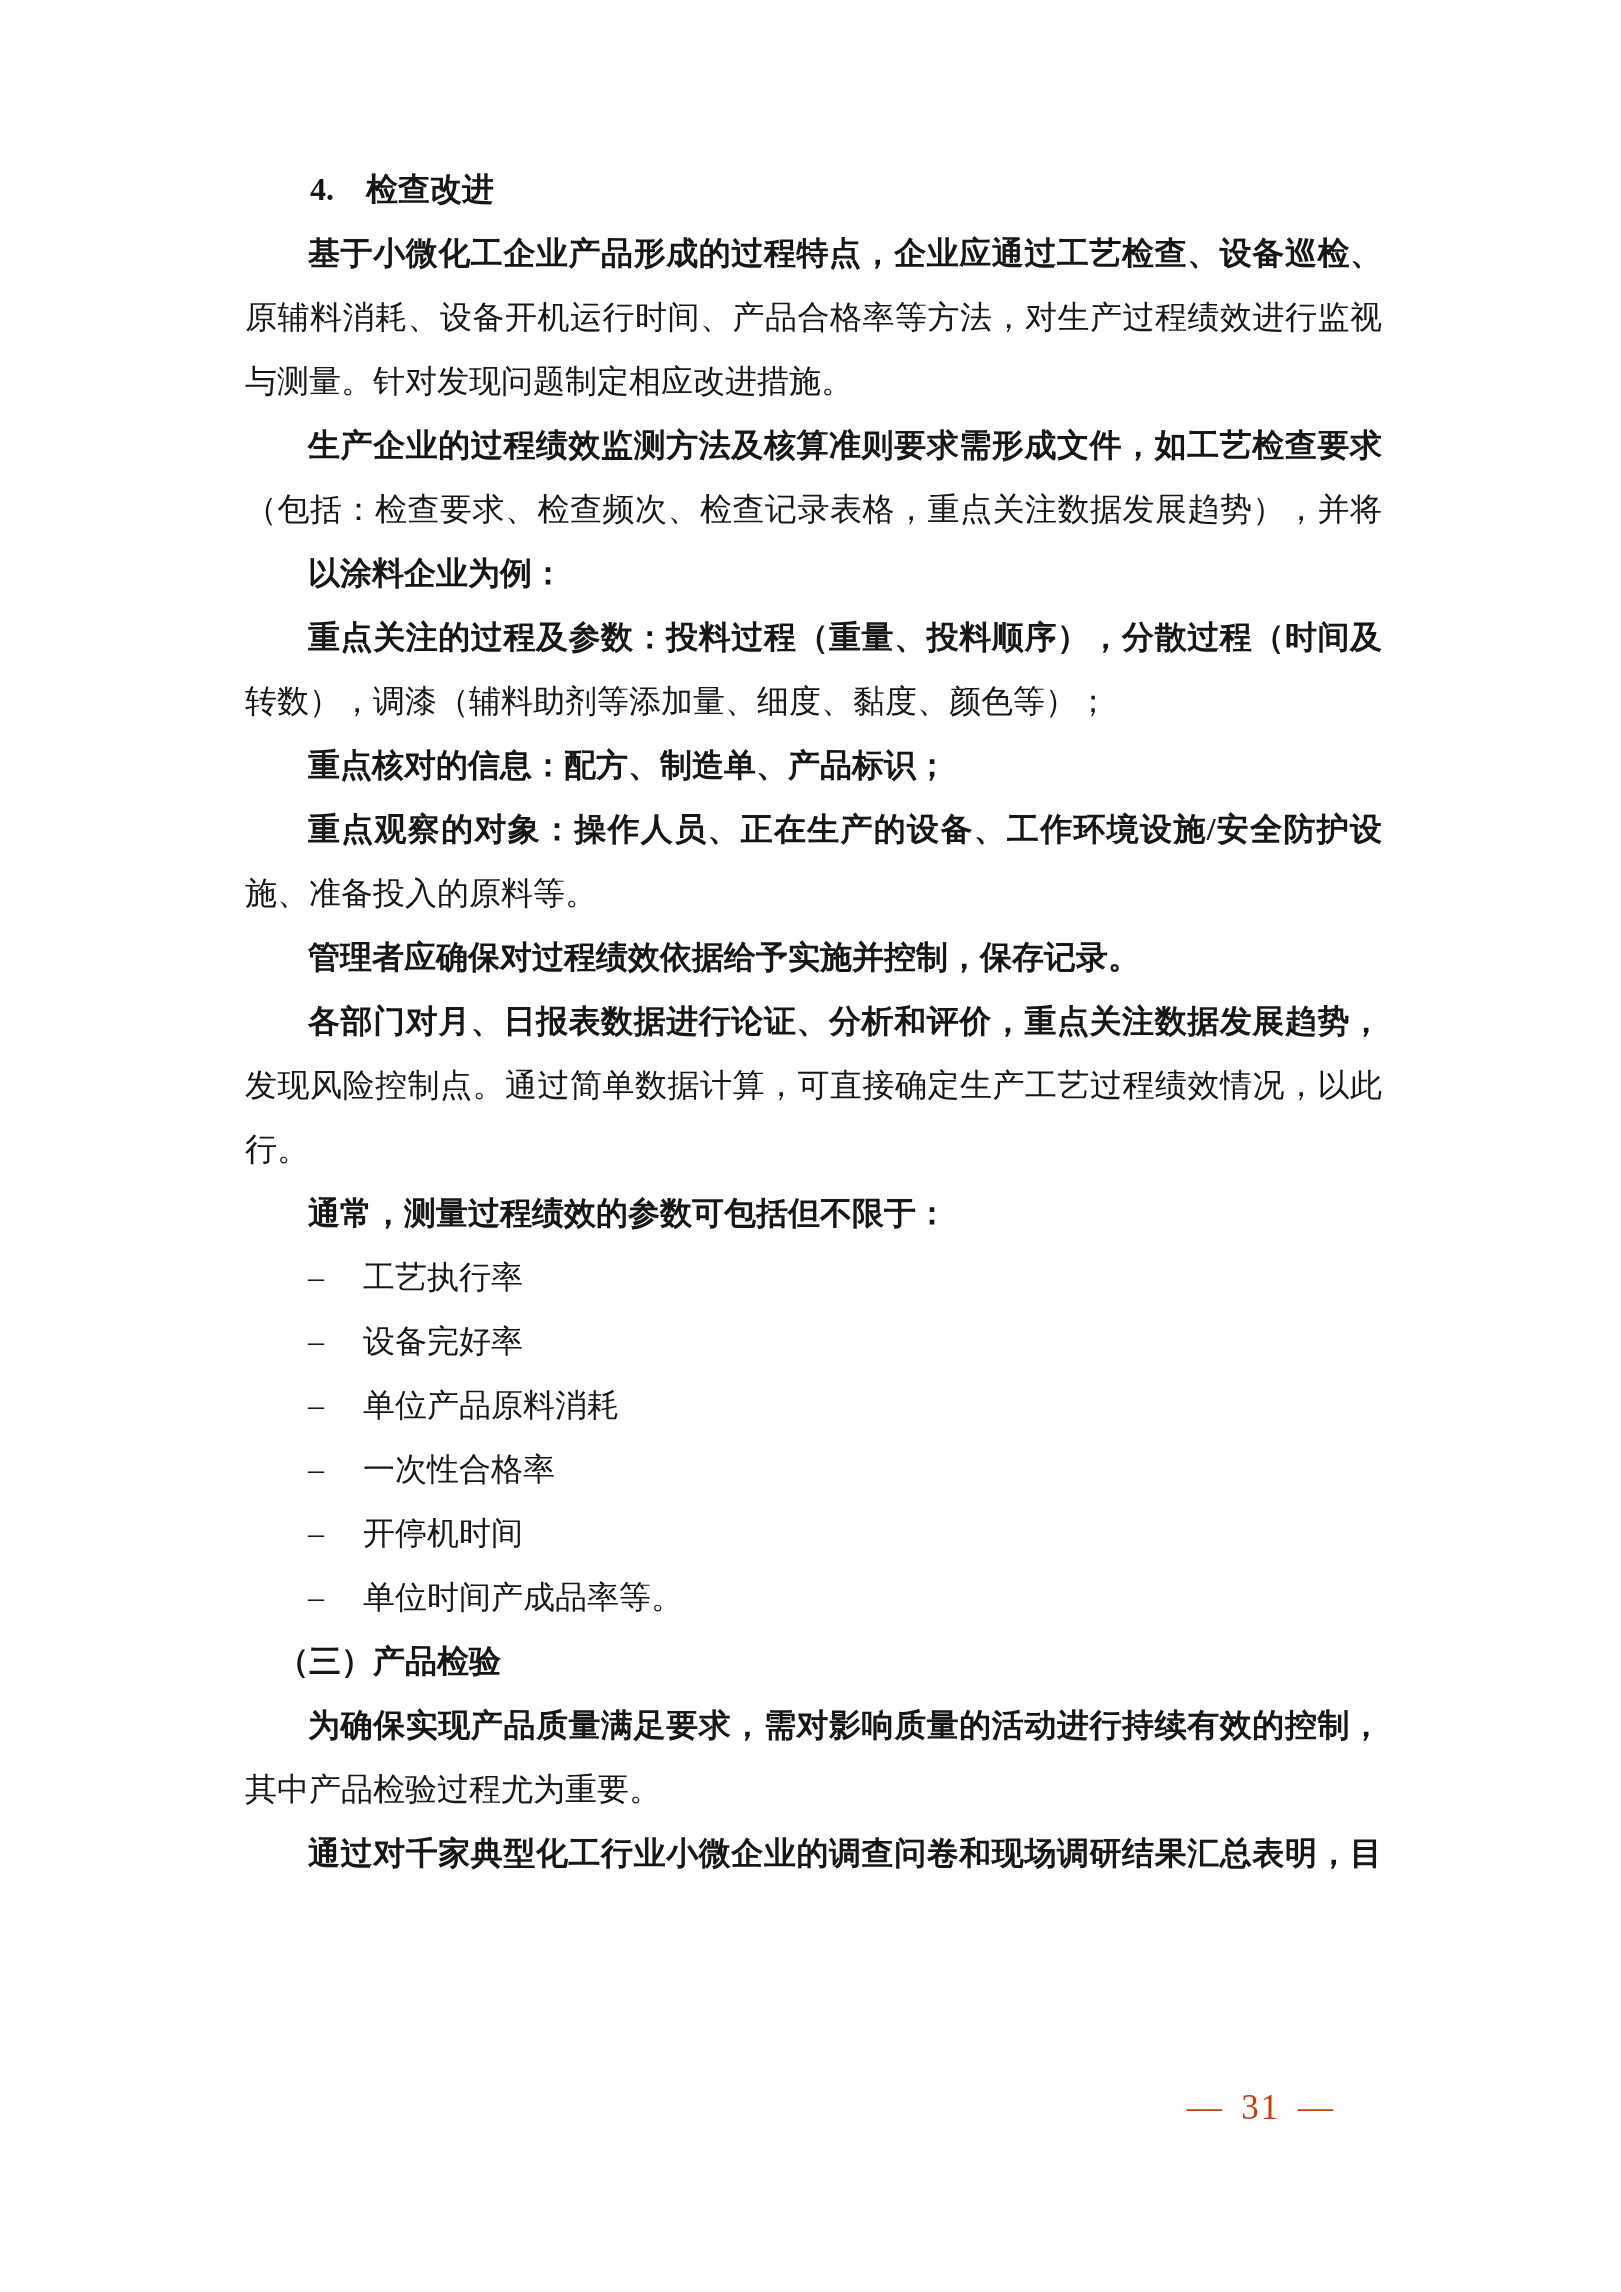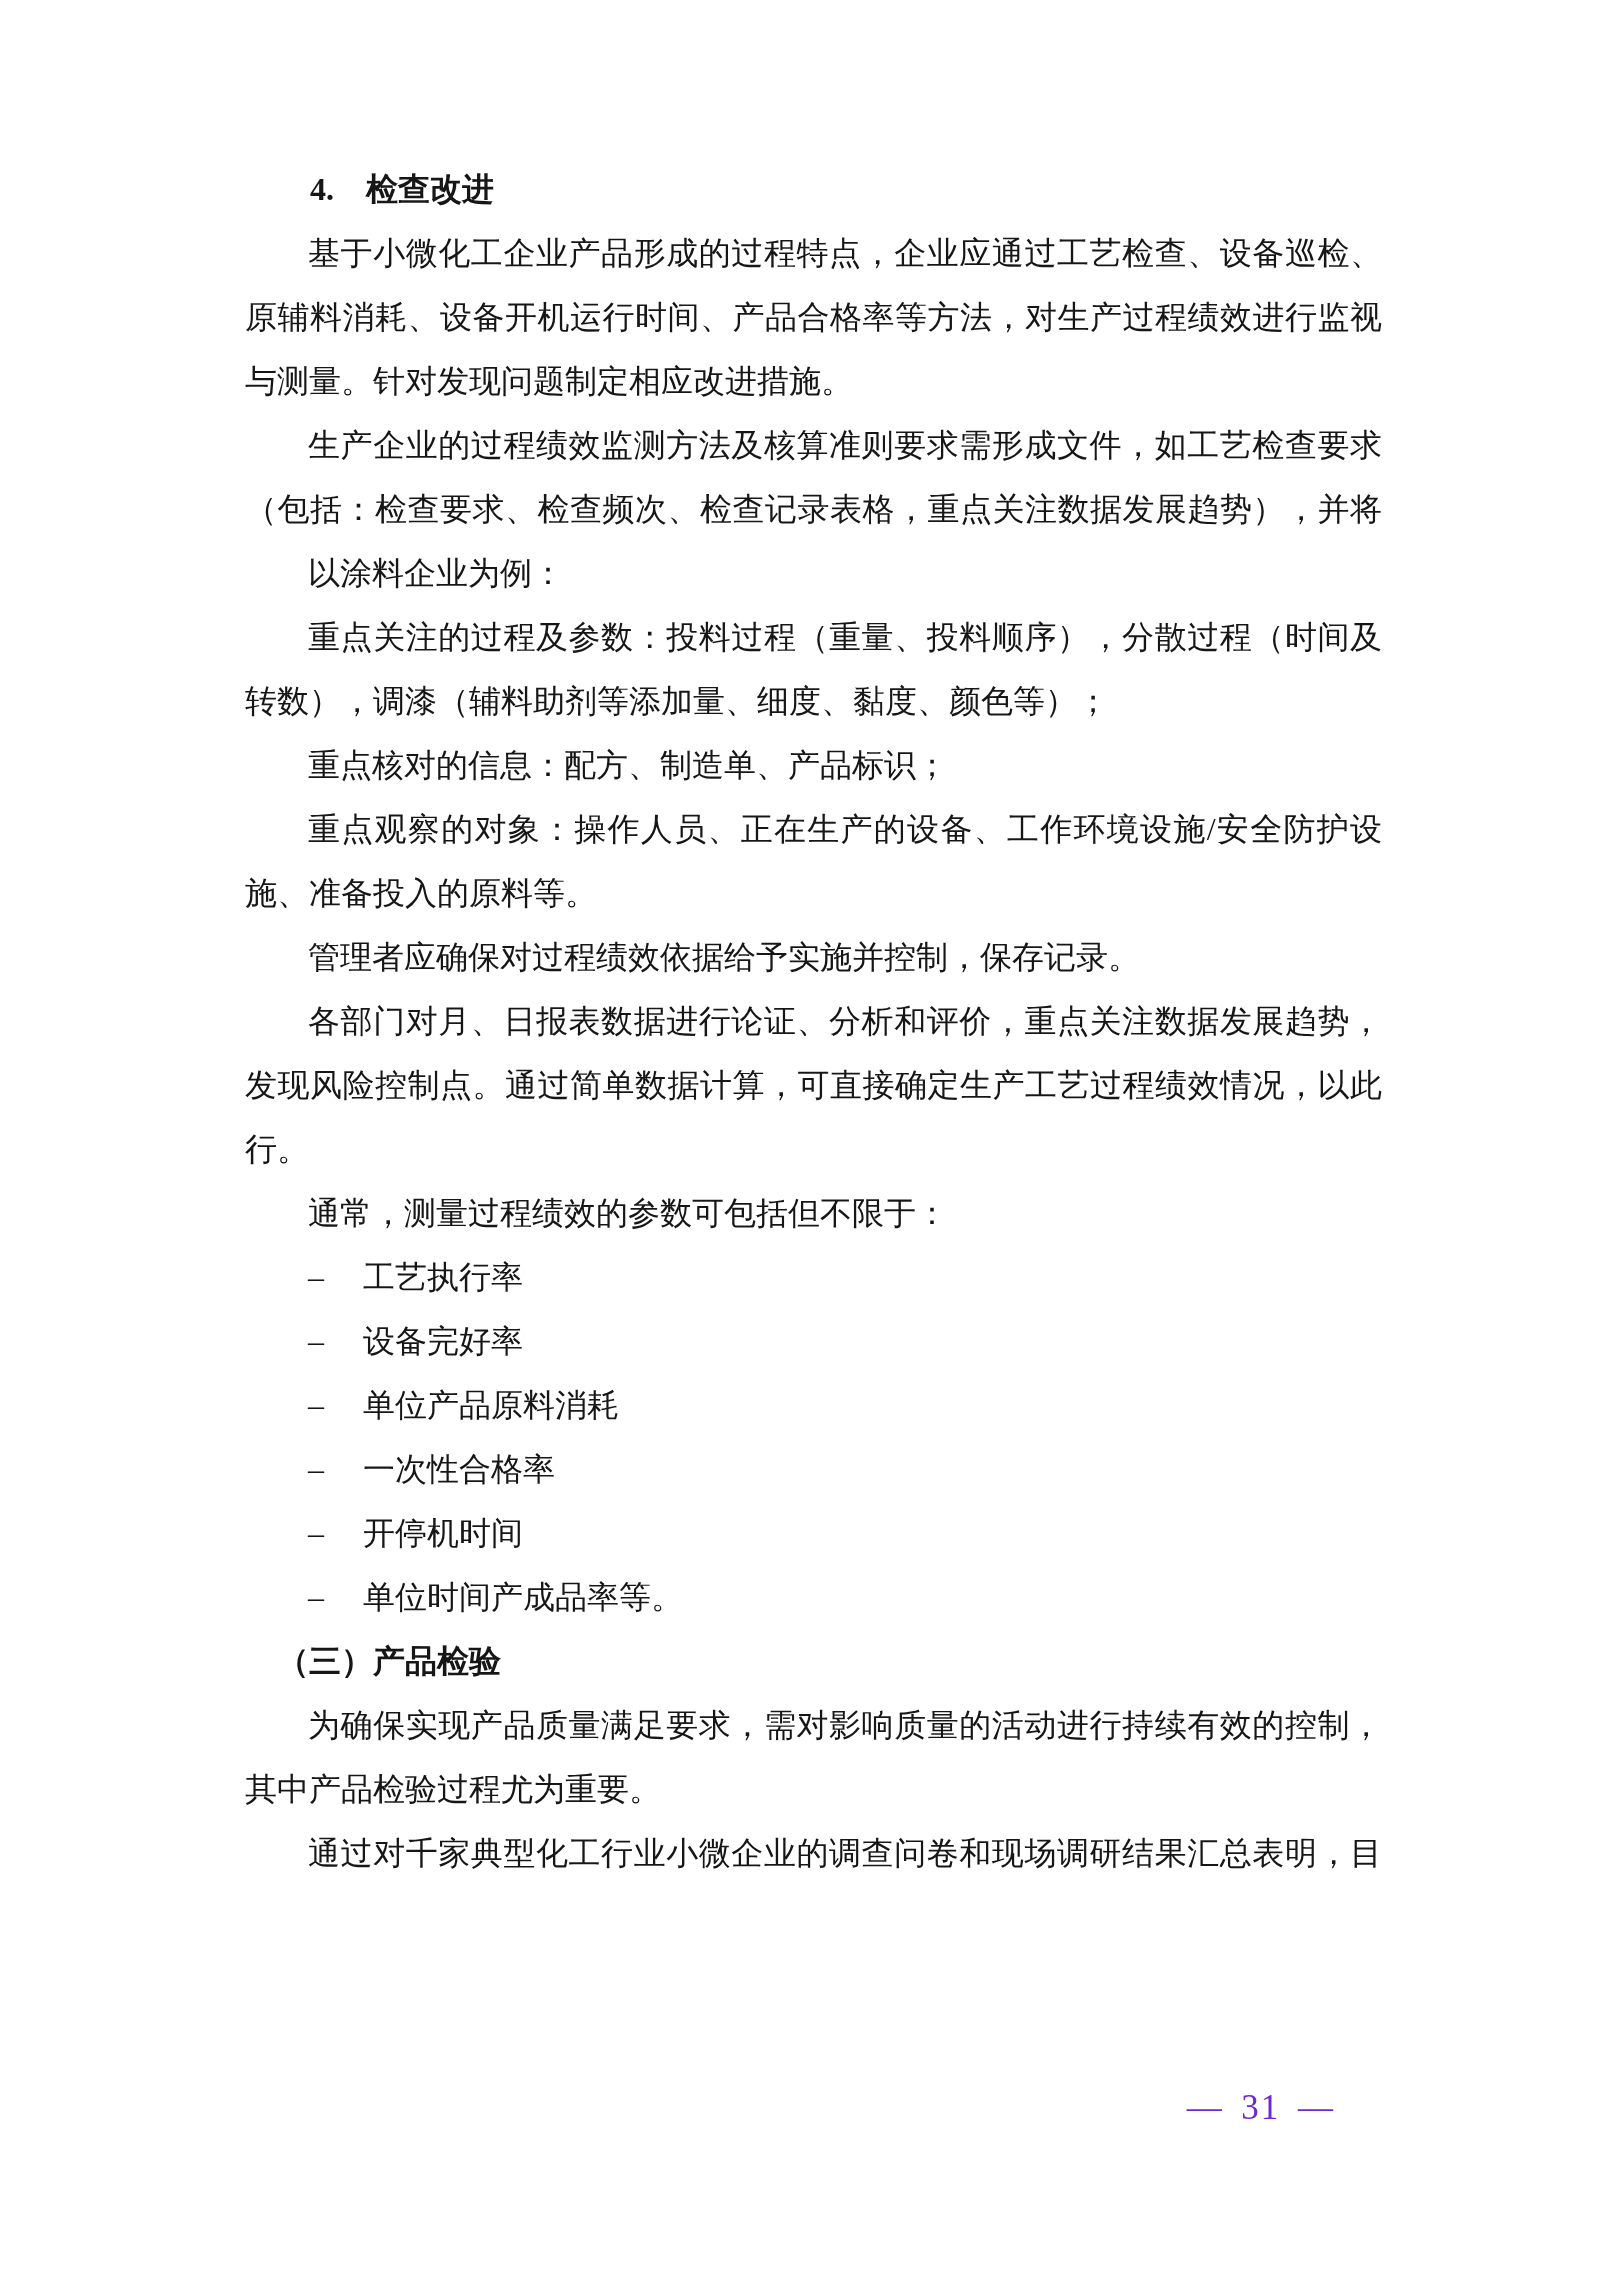"基于小微化工企业产品形成的过程特点，企业应通过工艺检查、设备巡检、" .para-first, .para-first-short { font-weight: none -> bold }
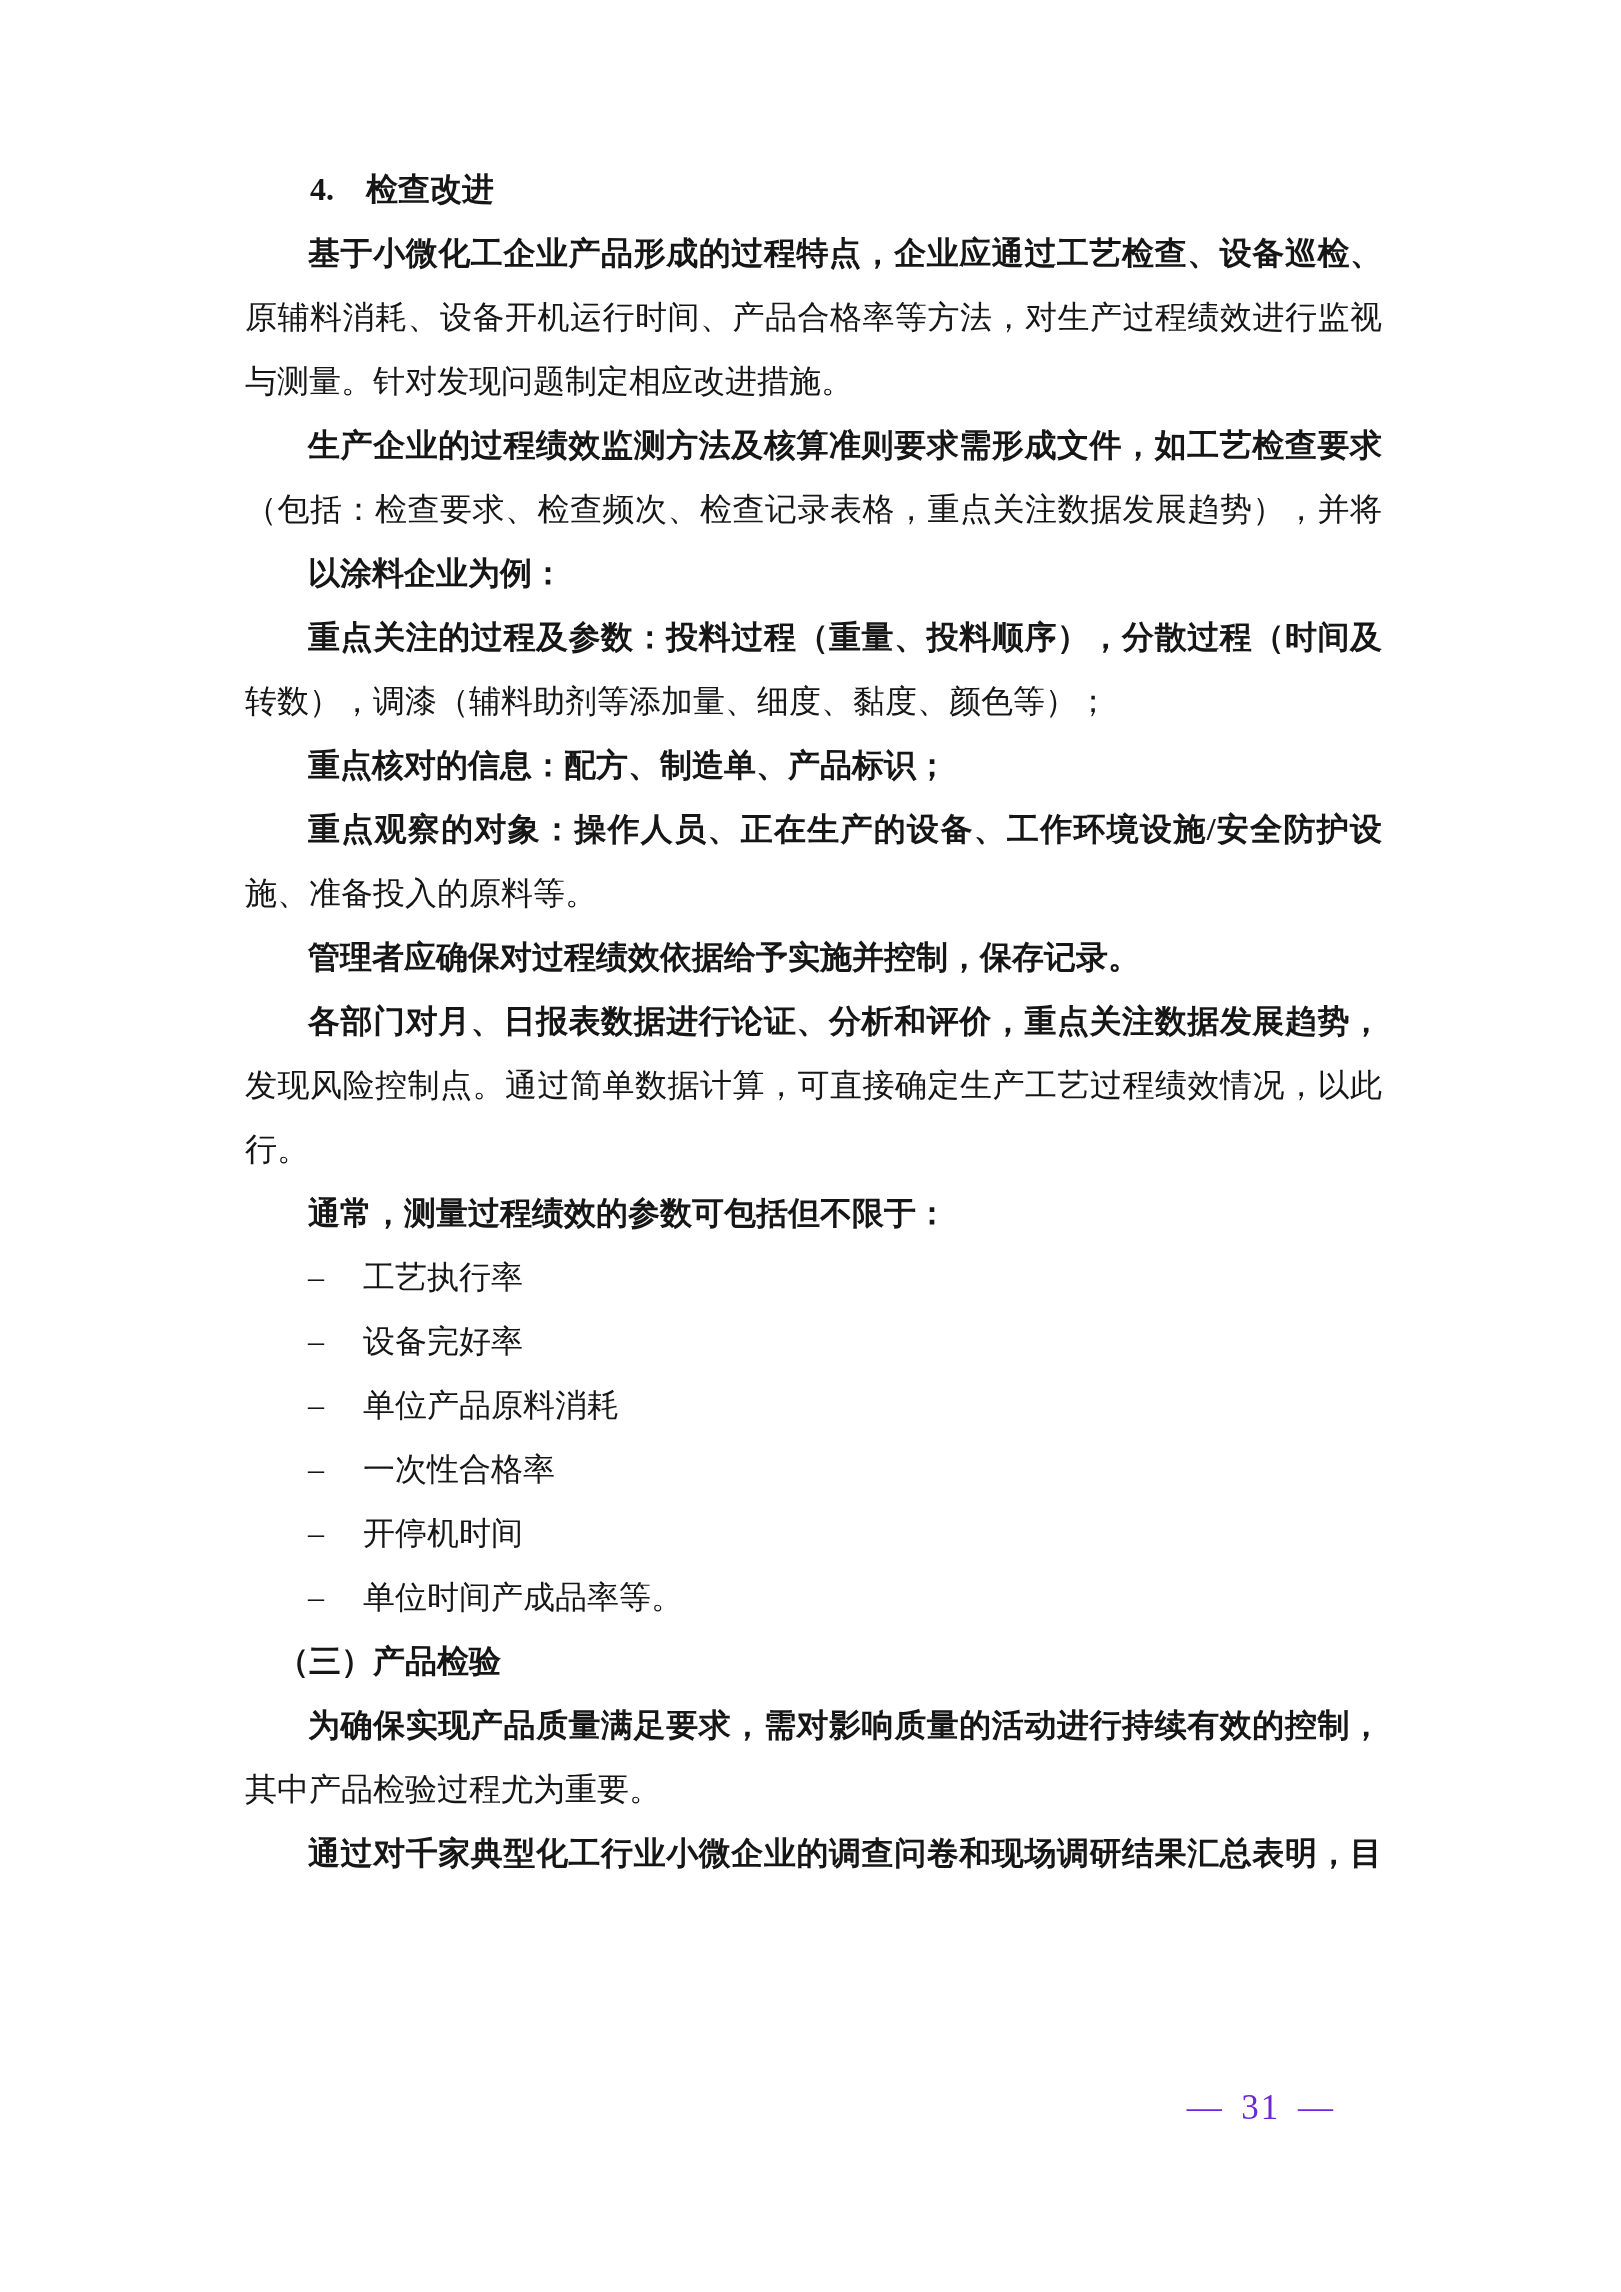"— 31 —" .page-number { color: #6d28d9 -> #c2410c }
